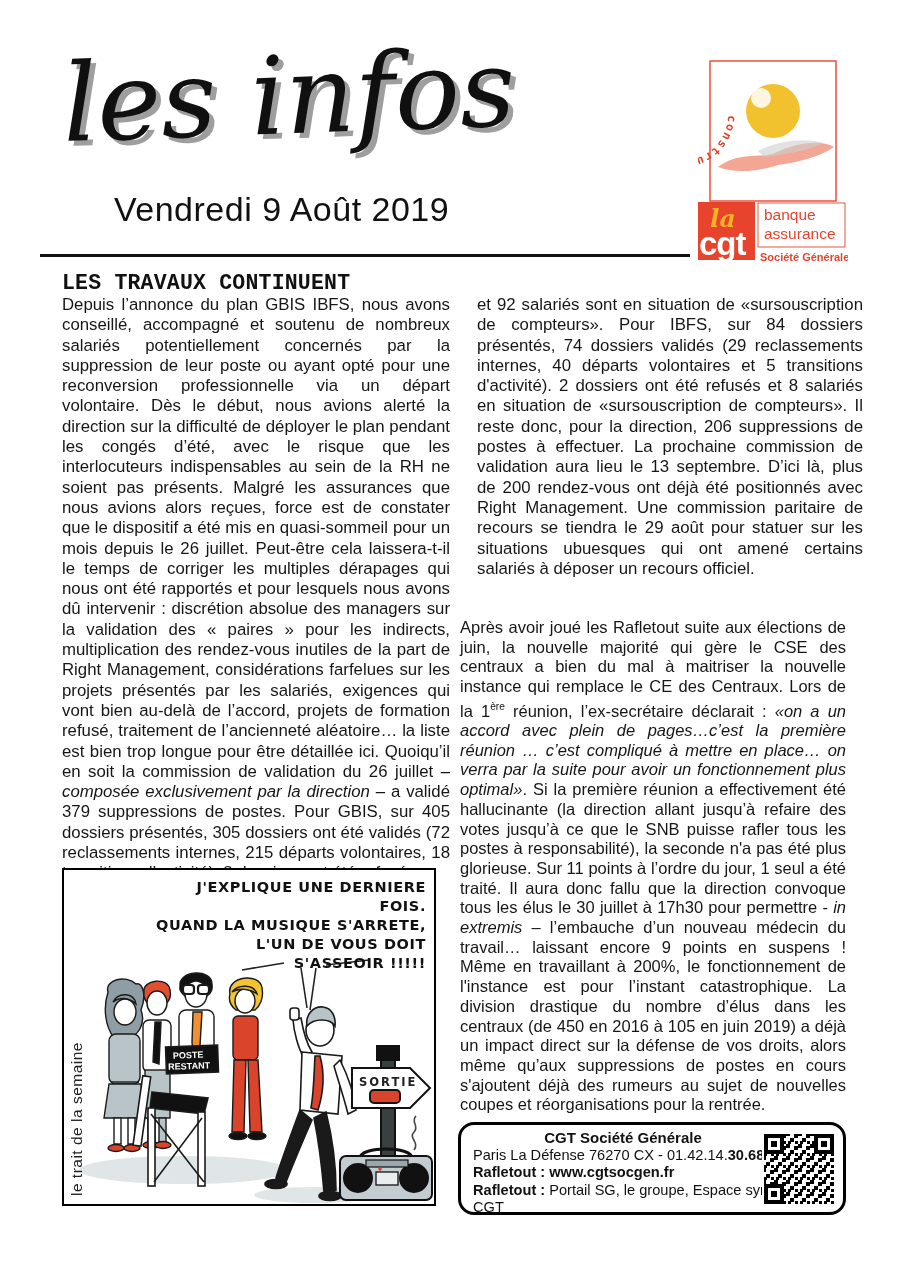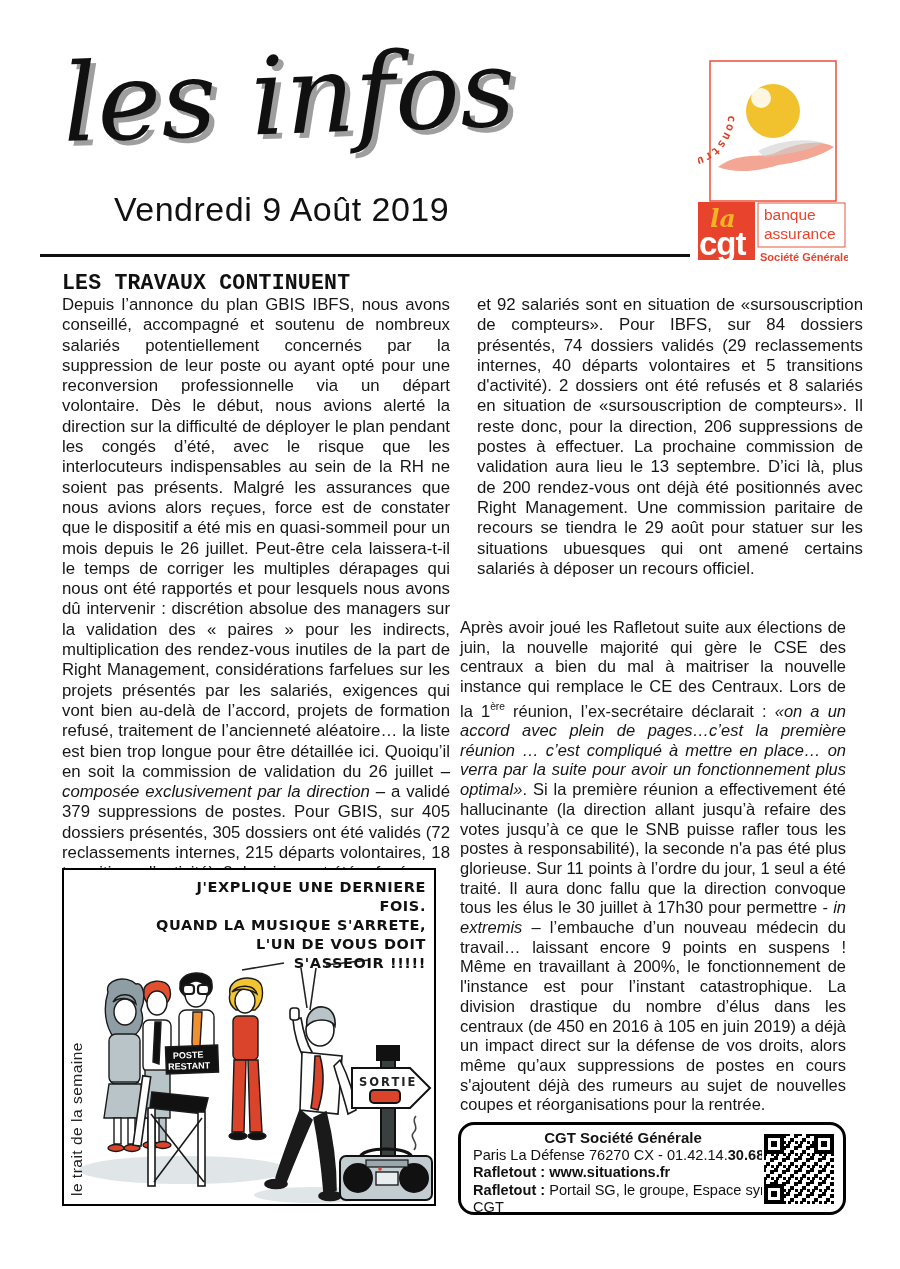"www.situations.fr" b { text: www.situations.fr -> www.cgtsocgen.fr }
